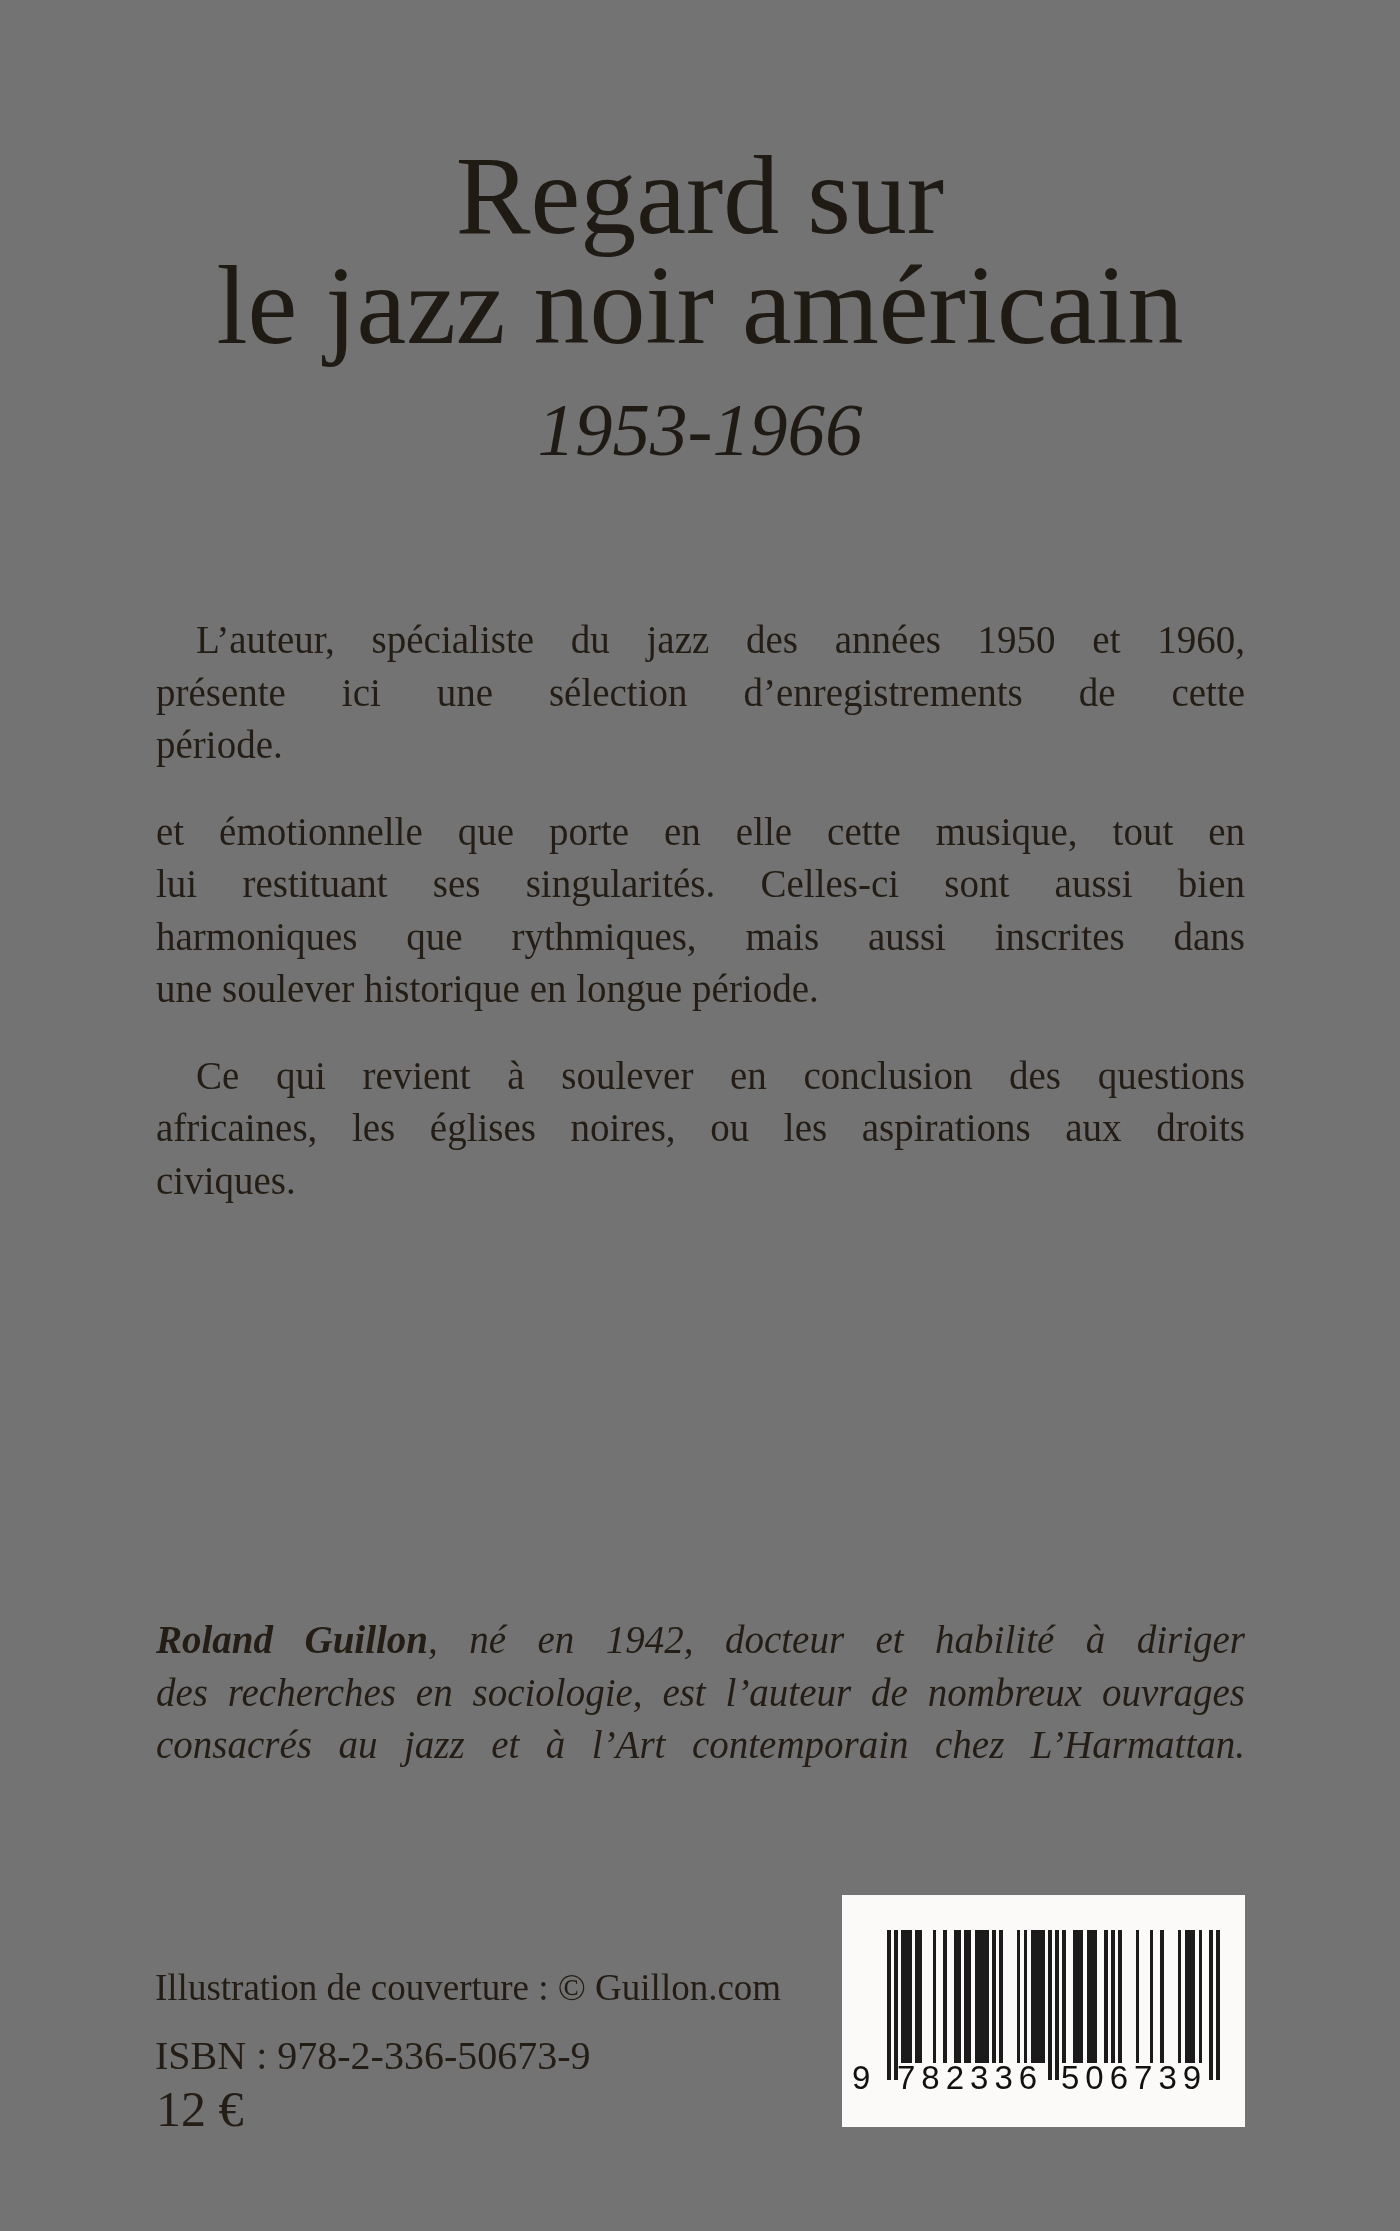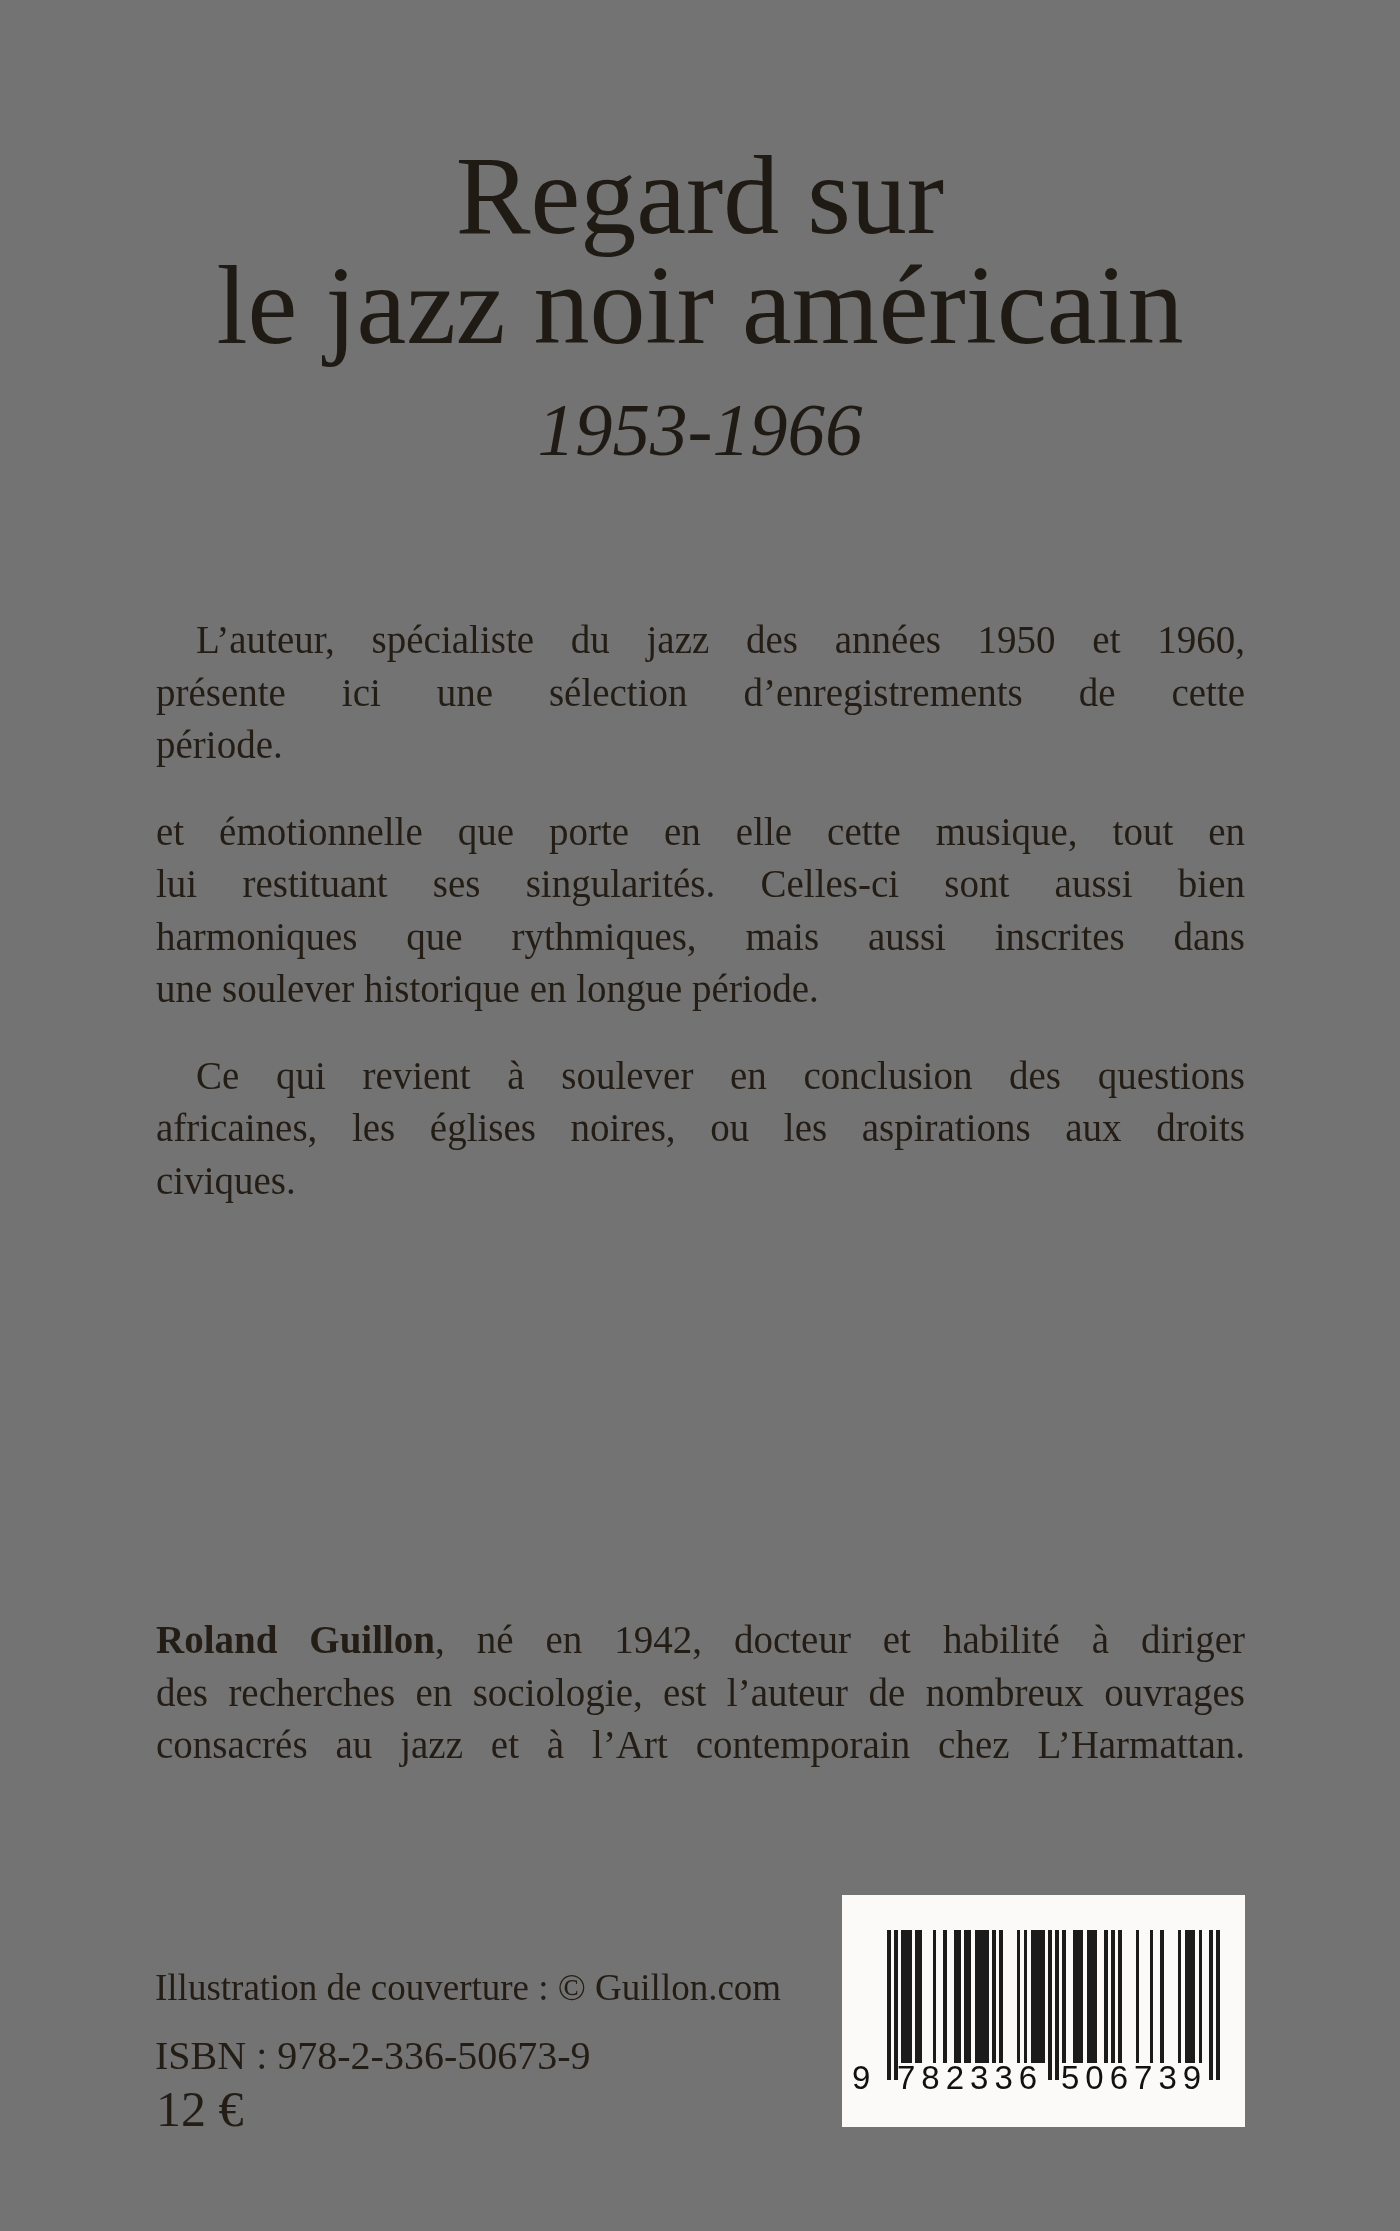"Roland Guillon, né en 1942," .bio { font-style: none -> italic }
